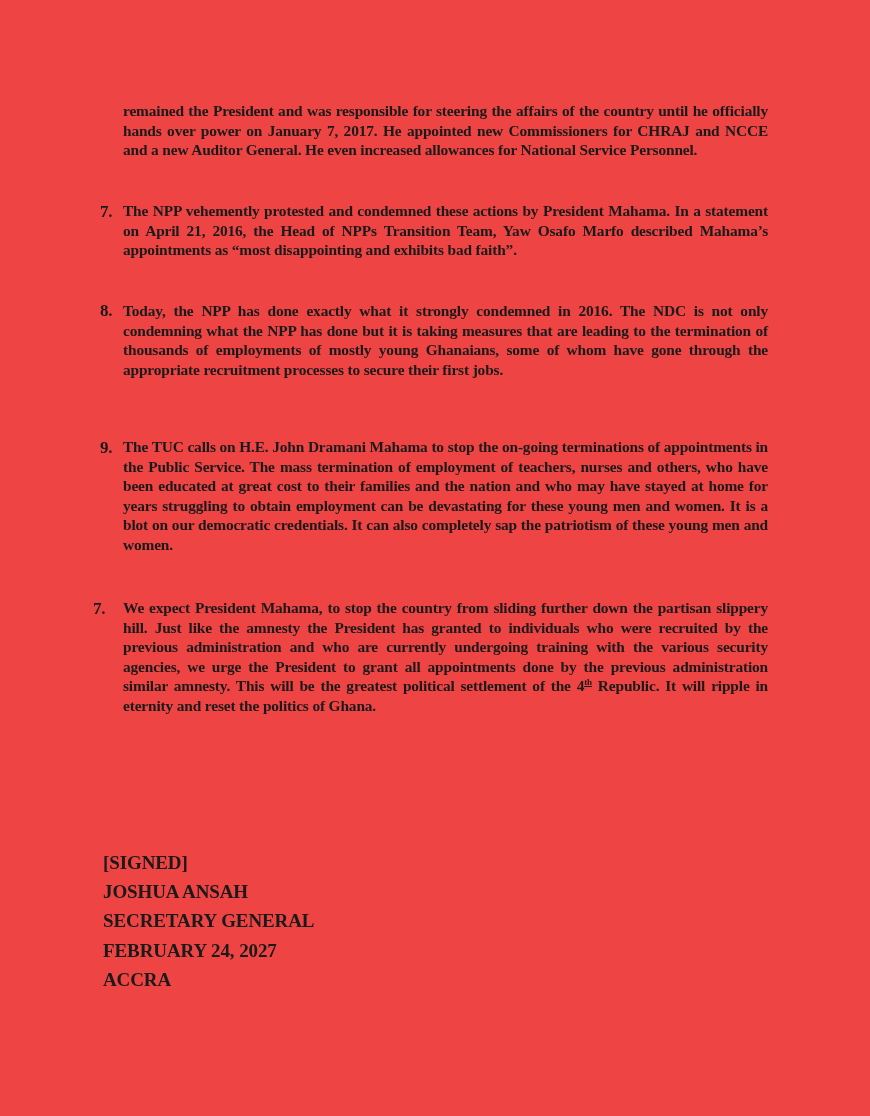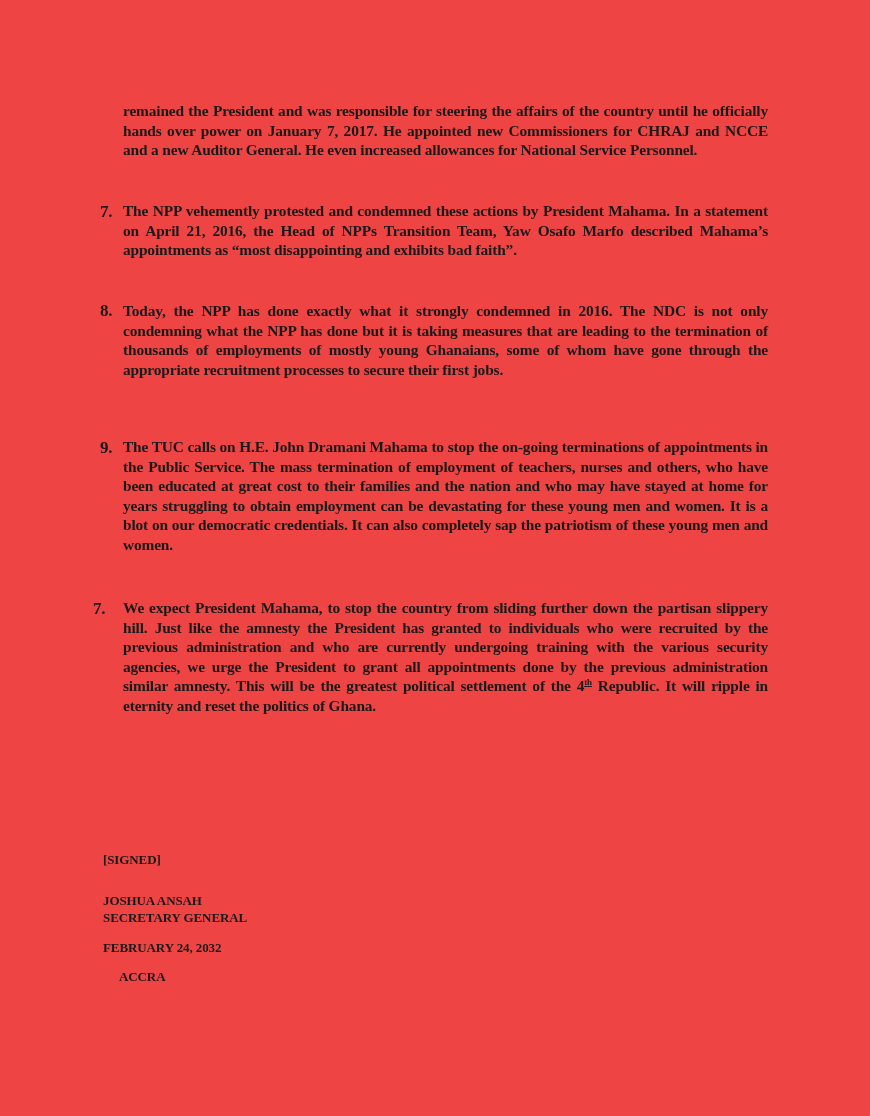"[SIGNED]" .sig { font-size: 13px -> 19px }
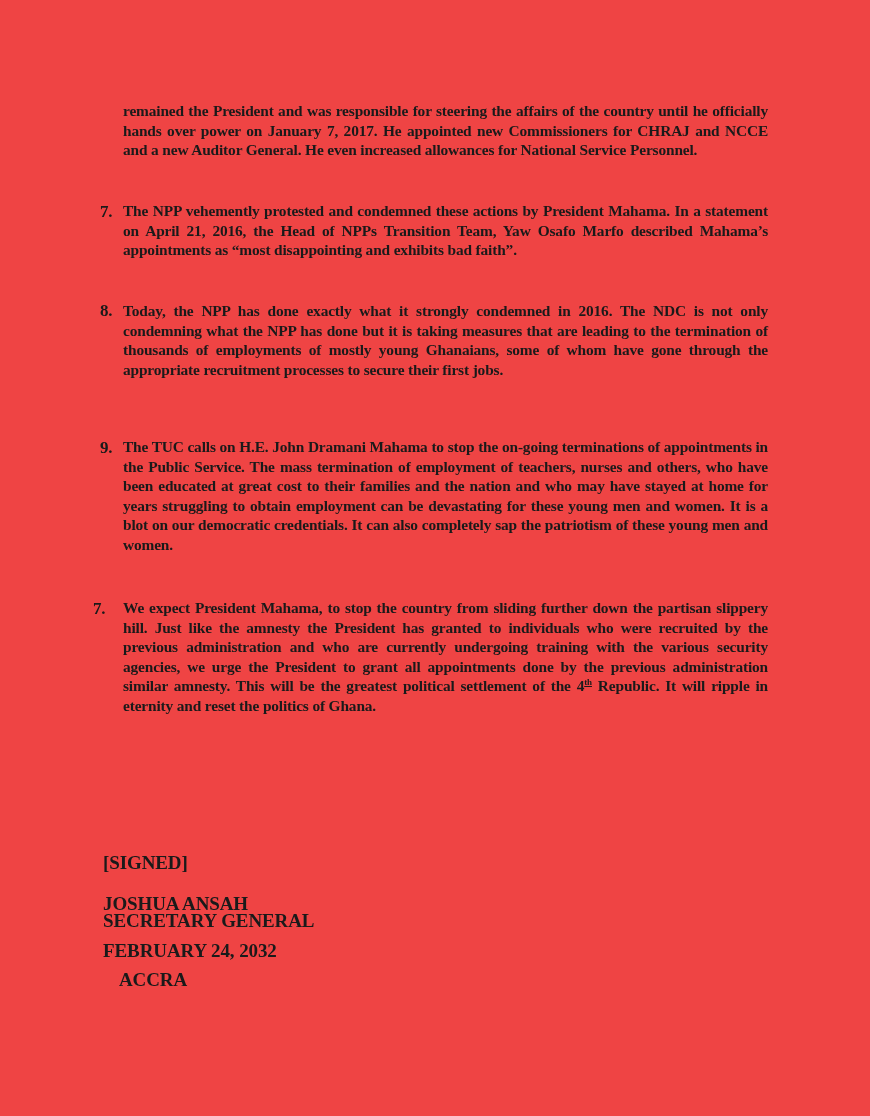"JOSHUA ANSAH" #sig-name { margin-top: 12px -> none }
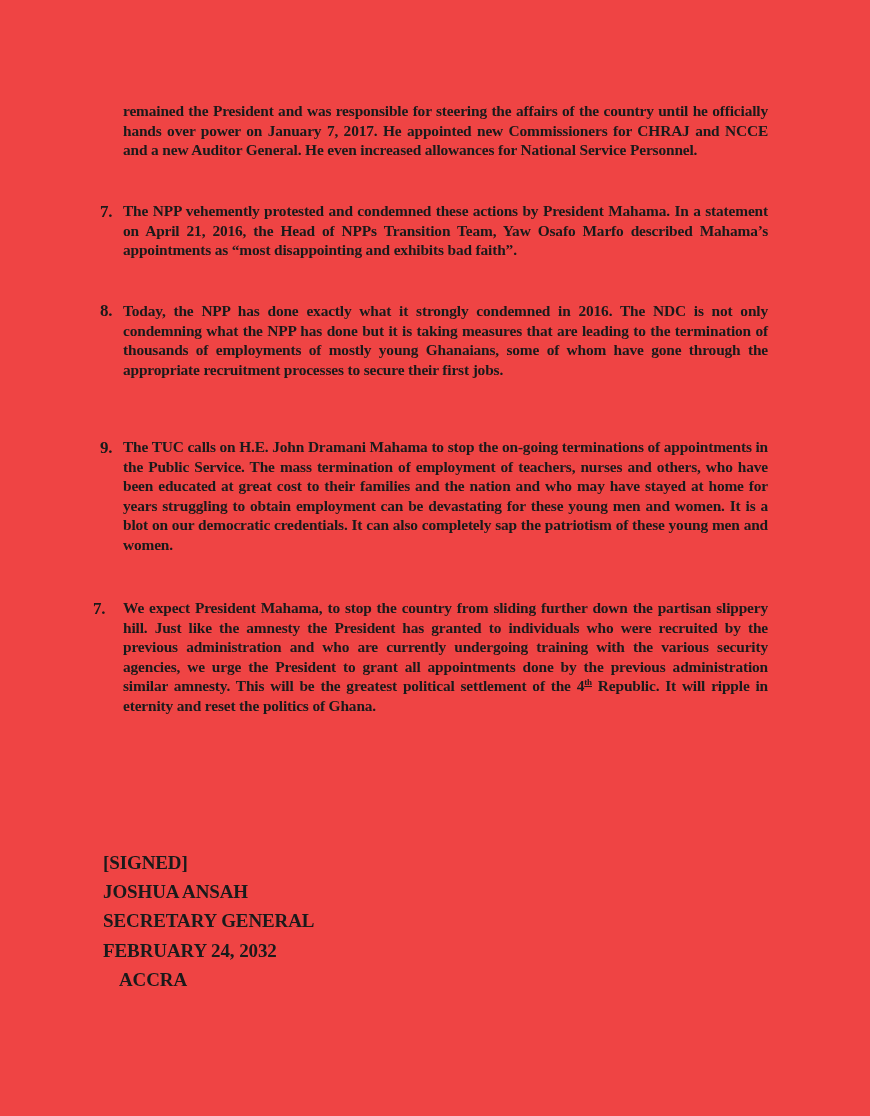"FEBRUARY 24, 2032" div.sig { text: 2032 -> 2027 }
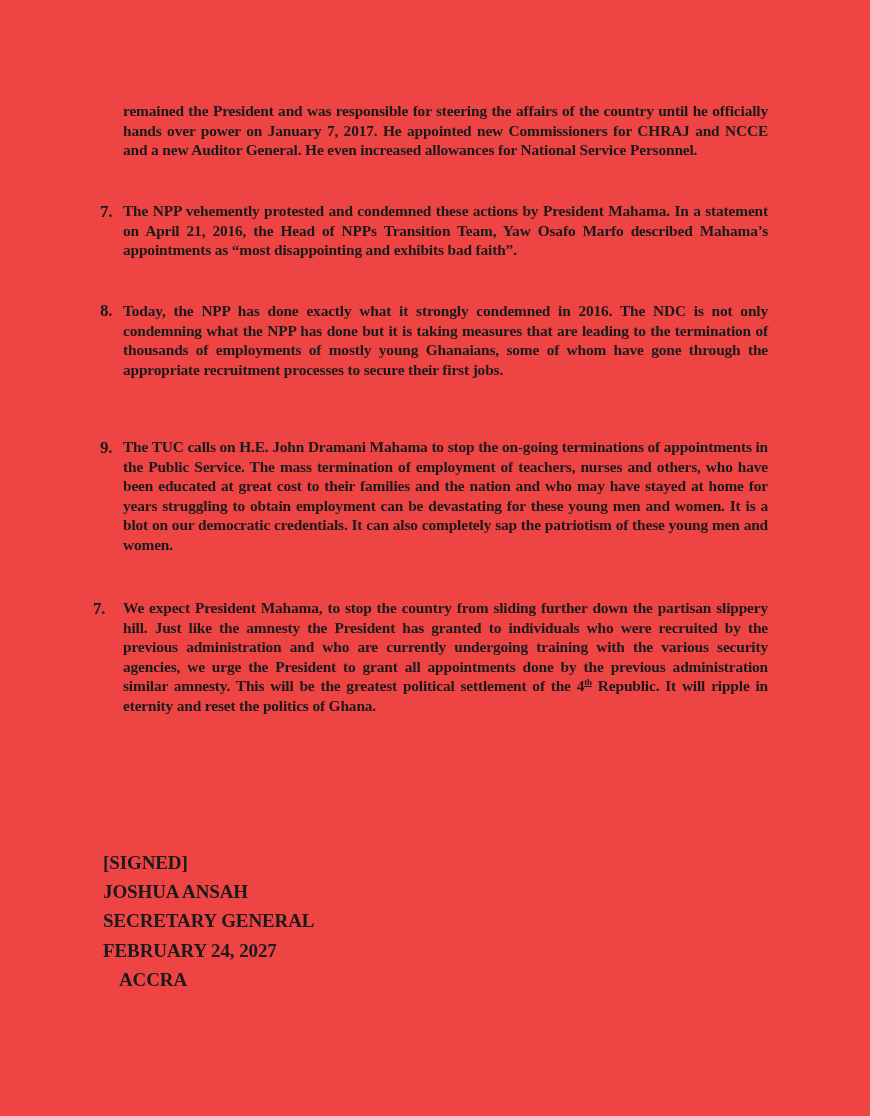"ACCRA" #sig-place { margin-left: 16px -> none }
